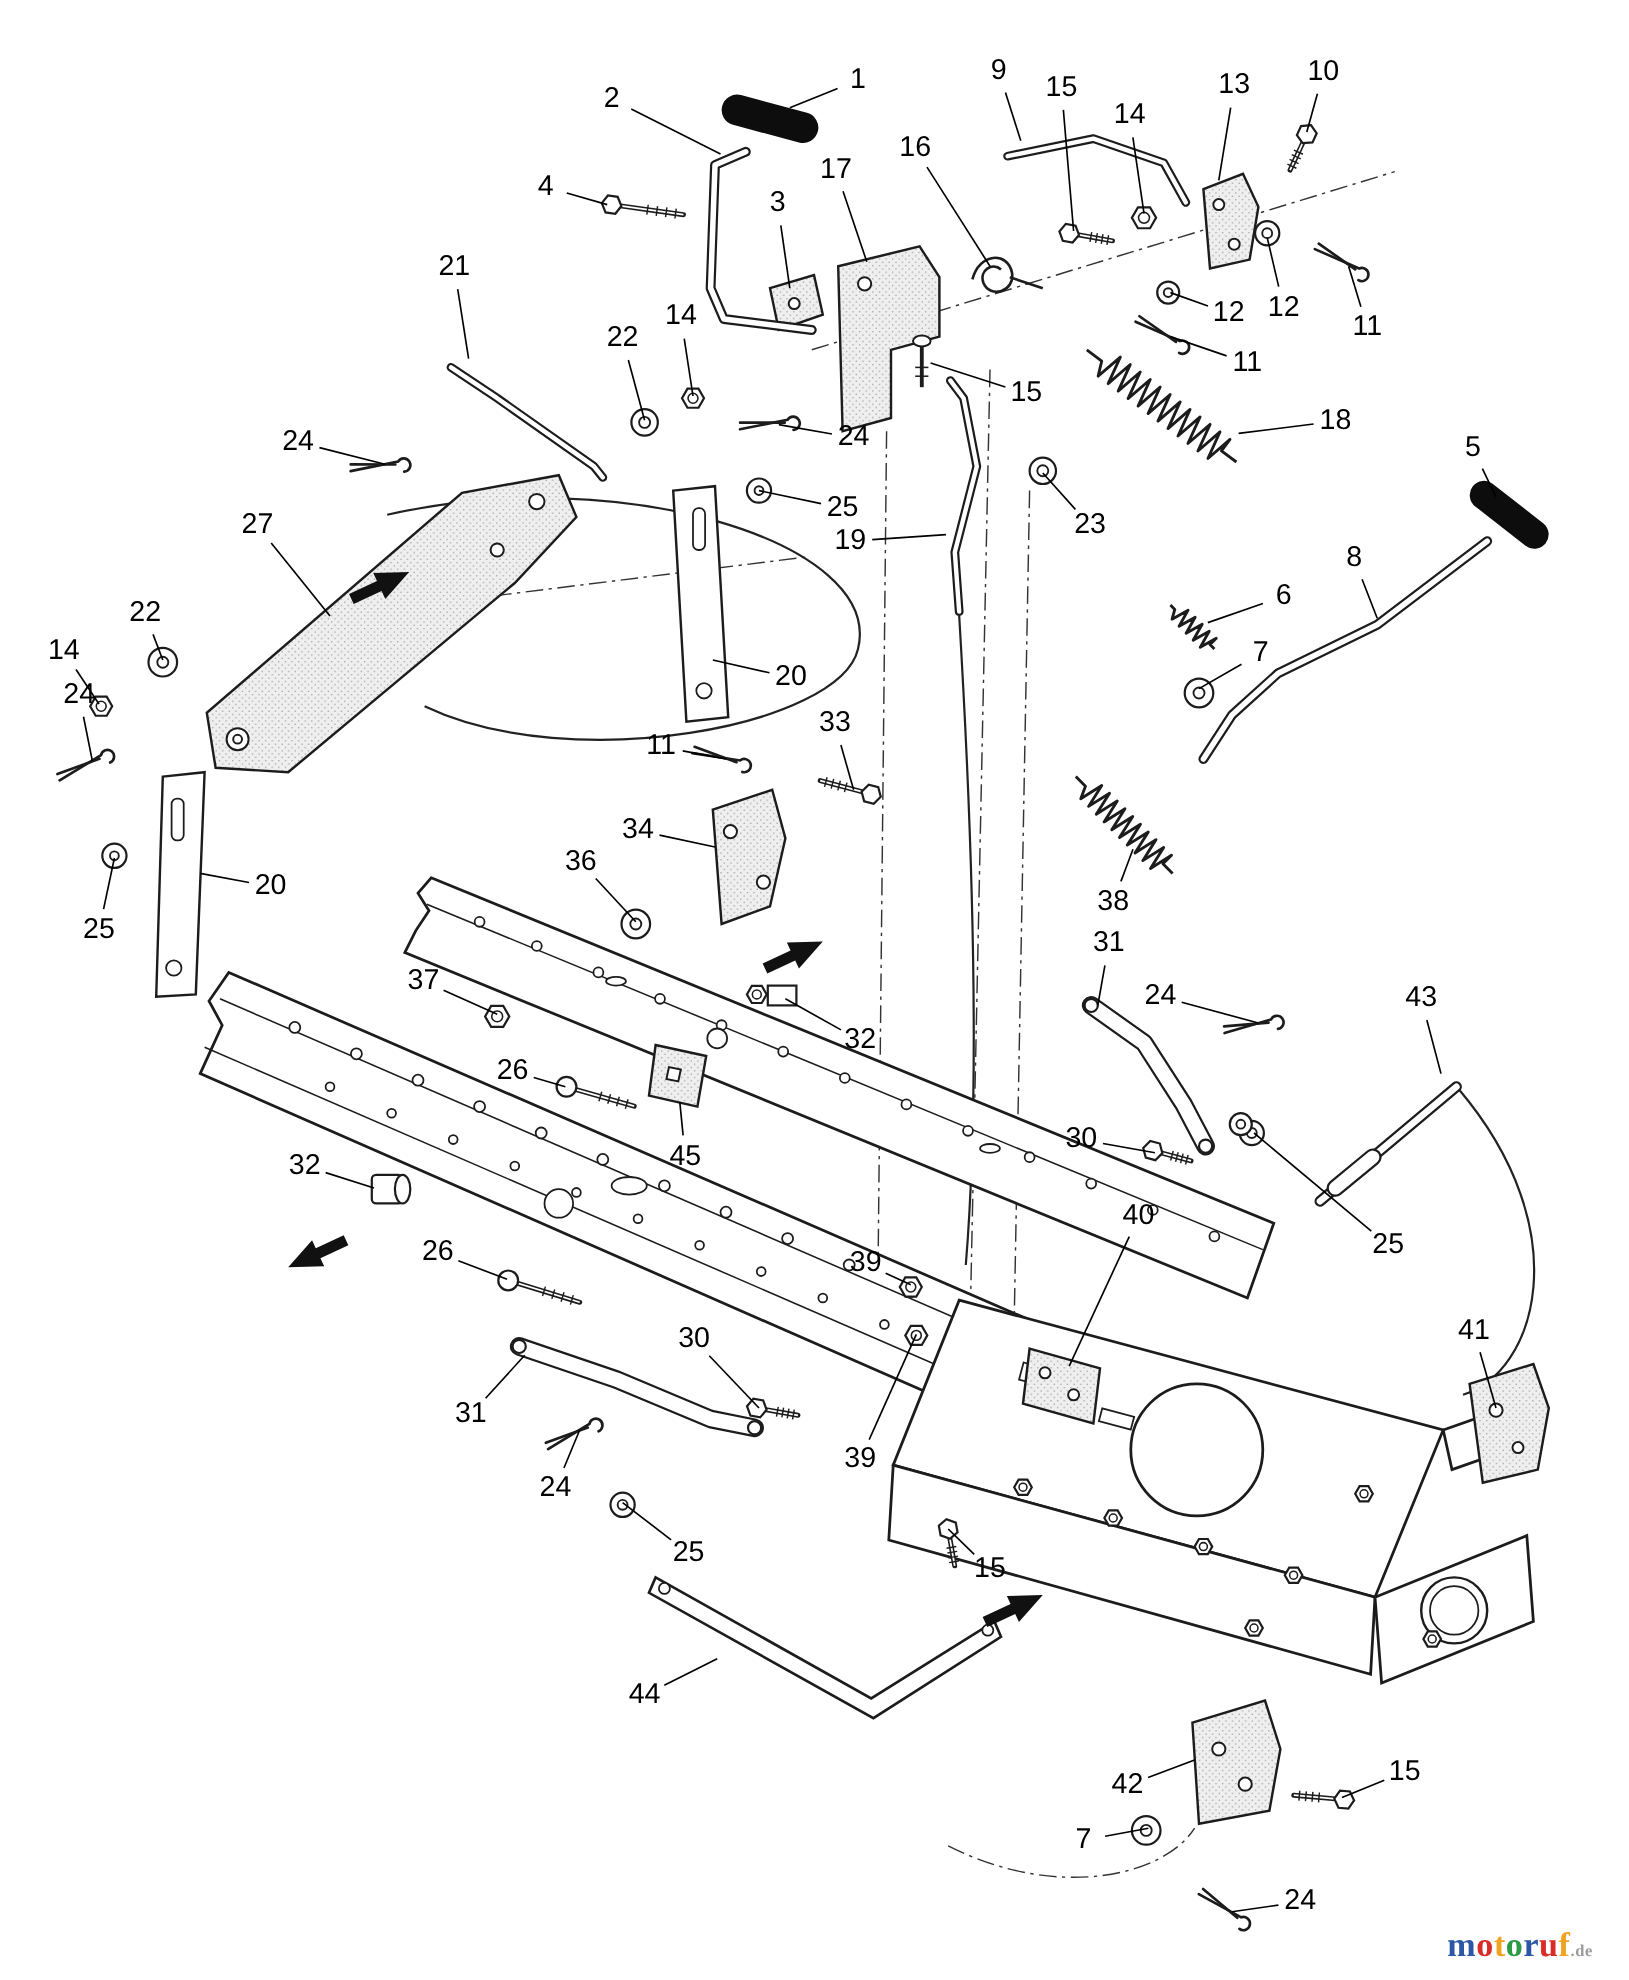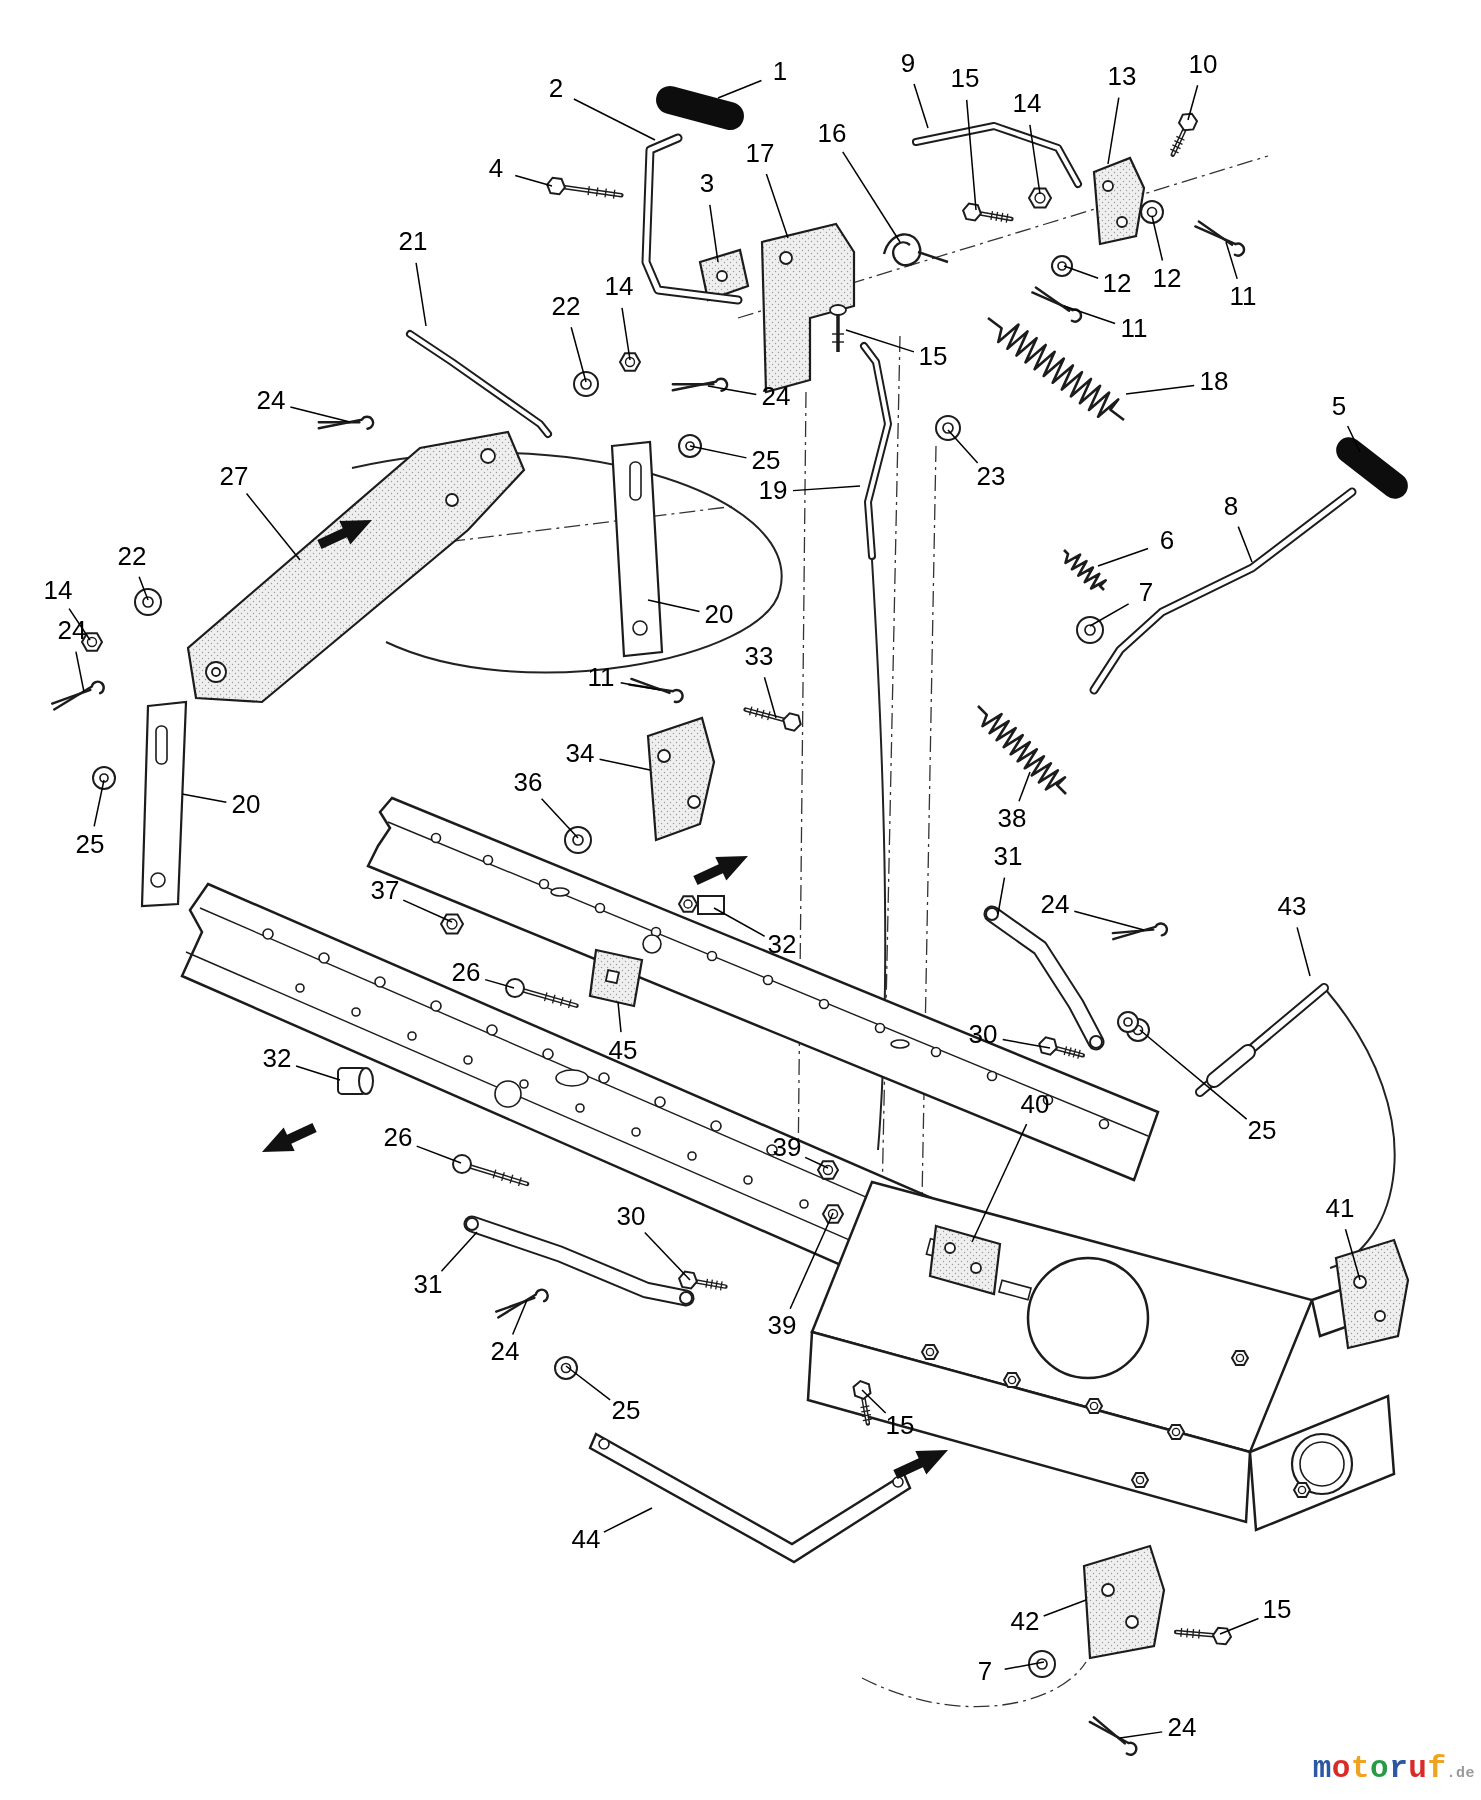"motoruf.de" .logo { font-family: Liberation Mono, monospace -> Liberation Serif, serif; right: 6px -> 33px }
